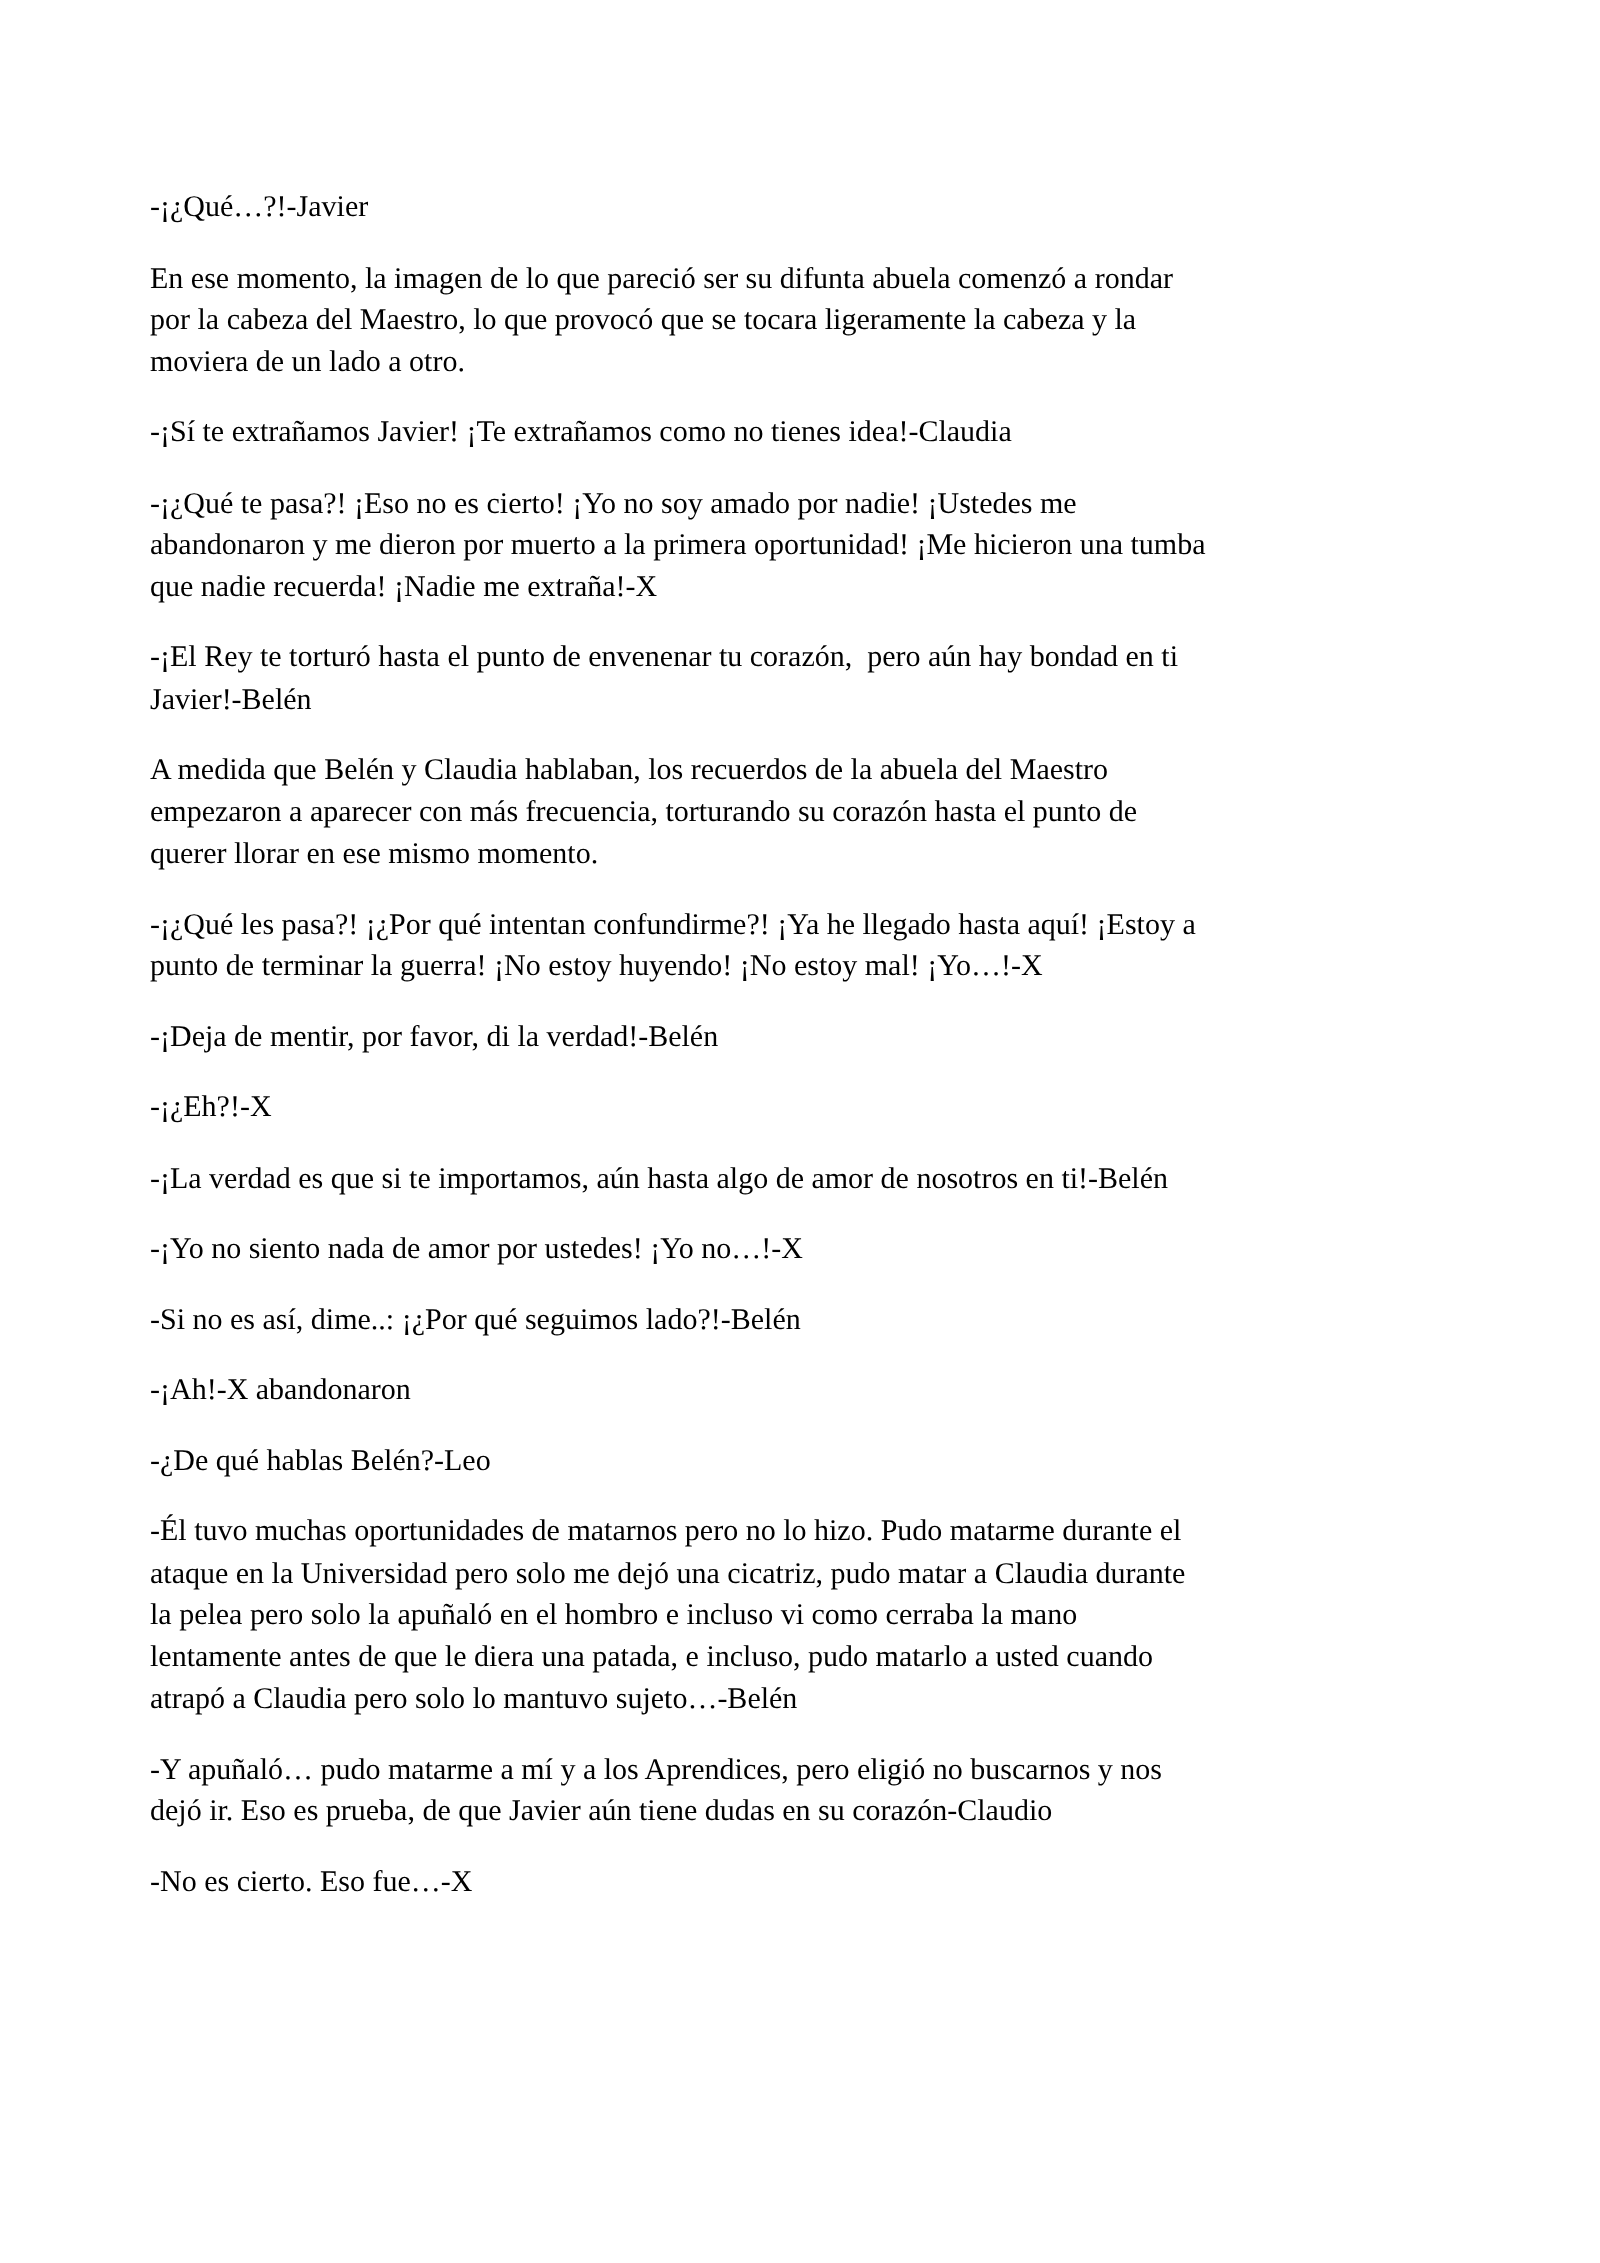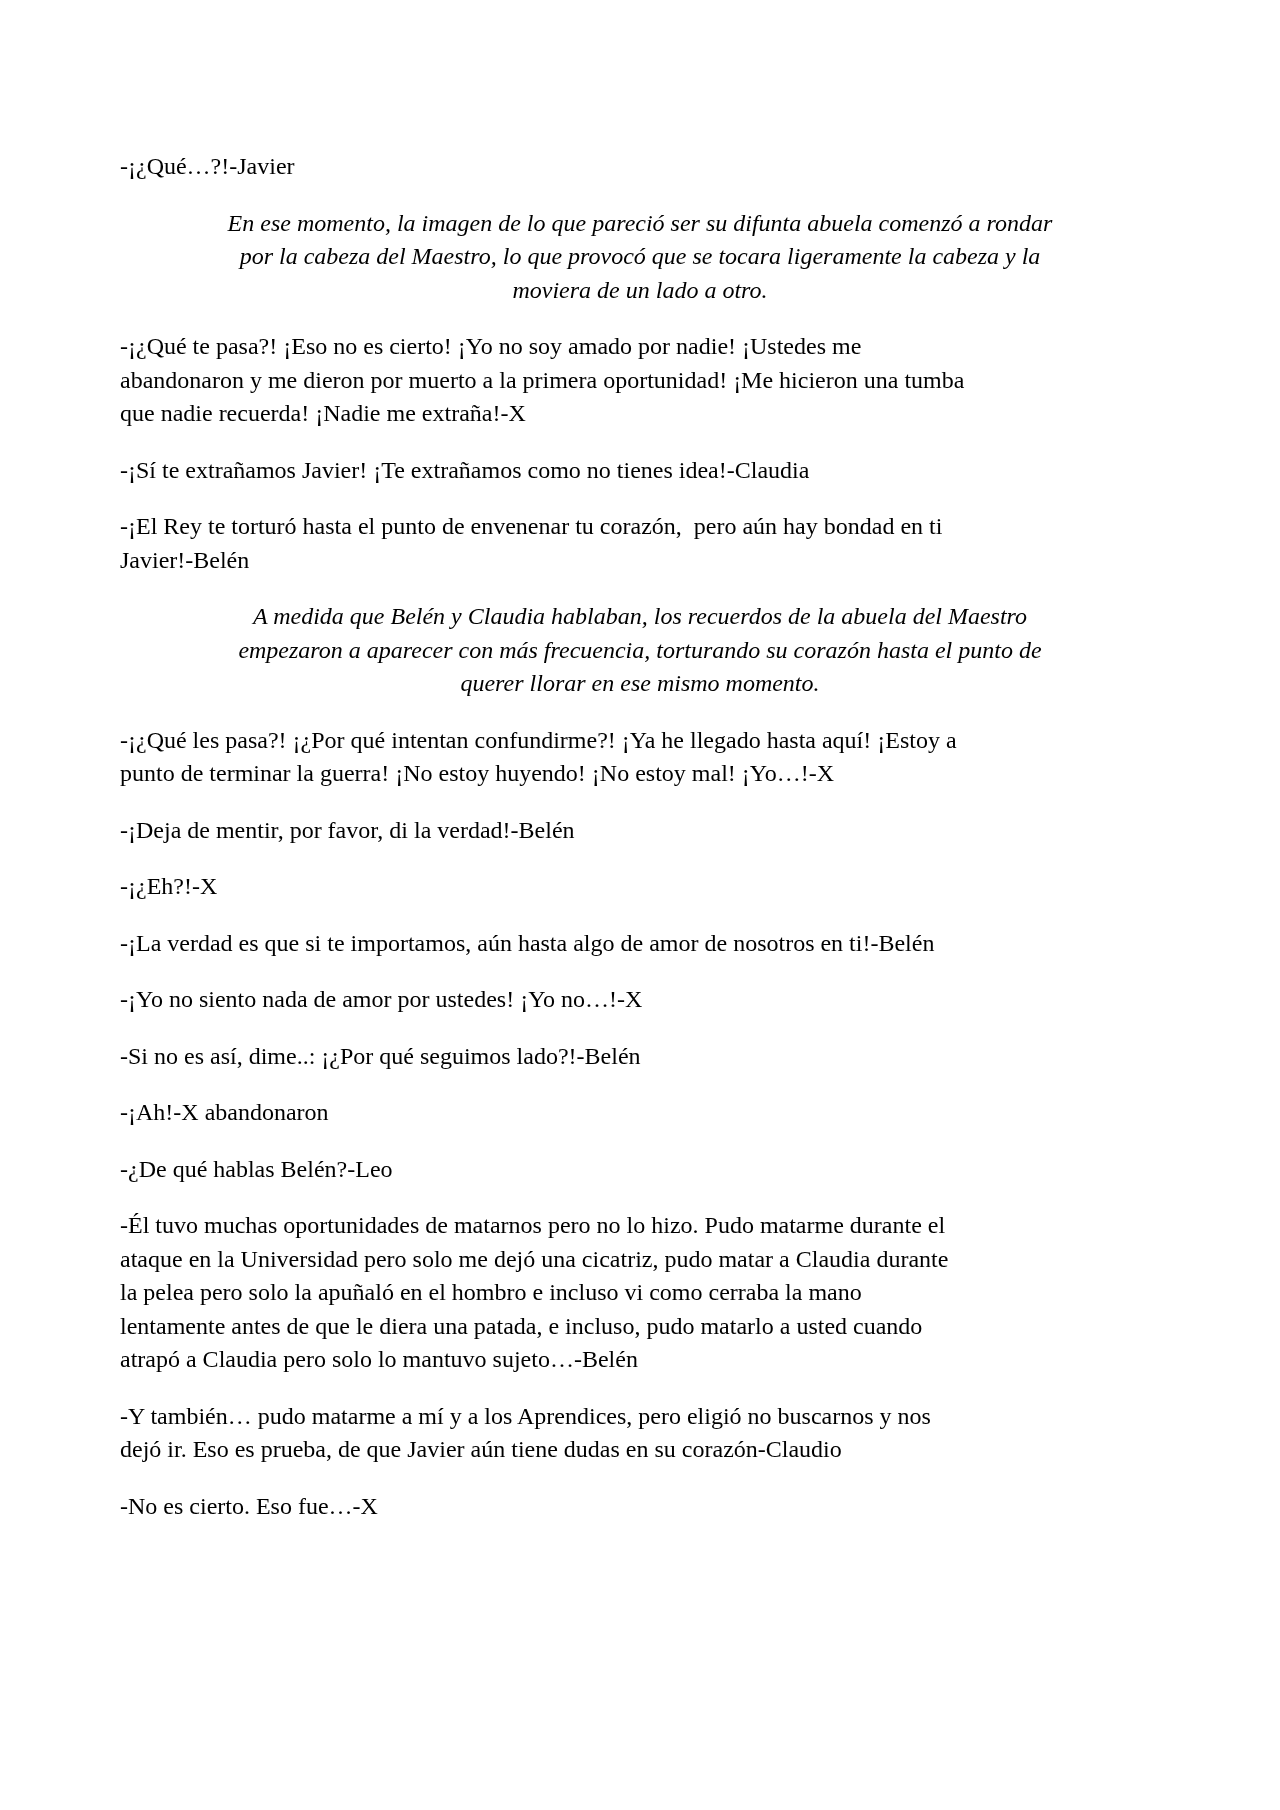"En ese momento, la imagen" .para.italic { font-style: italic -> none; text-align: center -> none }
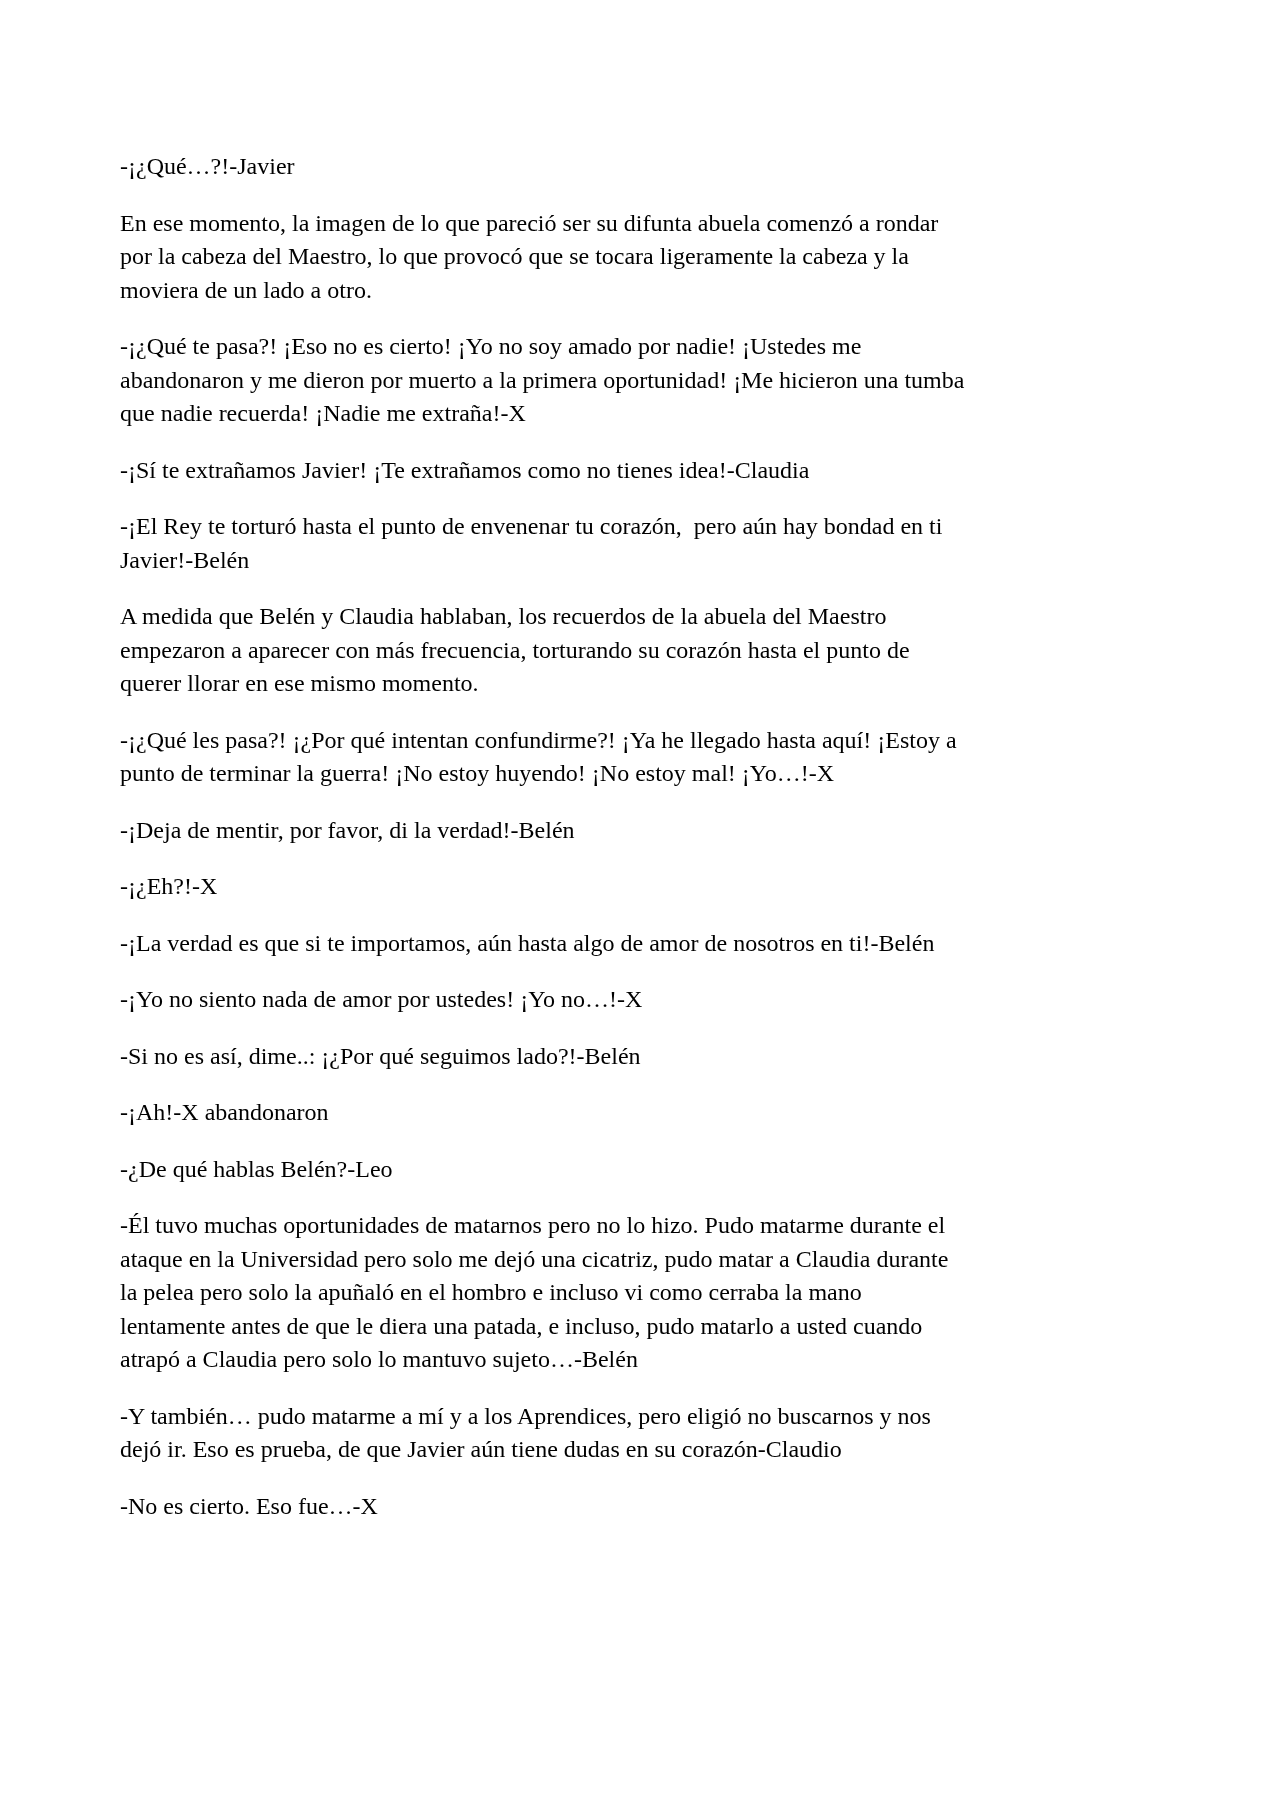"-¡¿Qué te pasa?! ¡Eso no" p.para { order: before "-¡Sí te extrañamos Javier! ¡Te" -> after "-¡Sí te extrañamos Javier! ¡Te" }
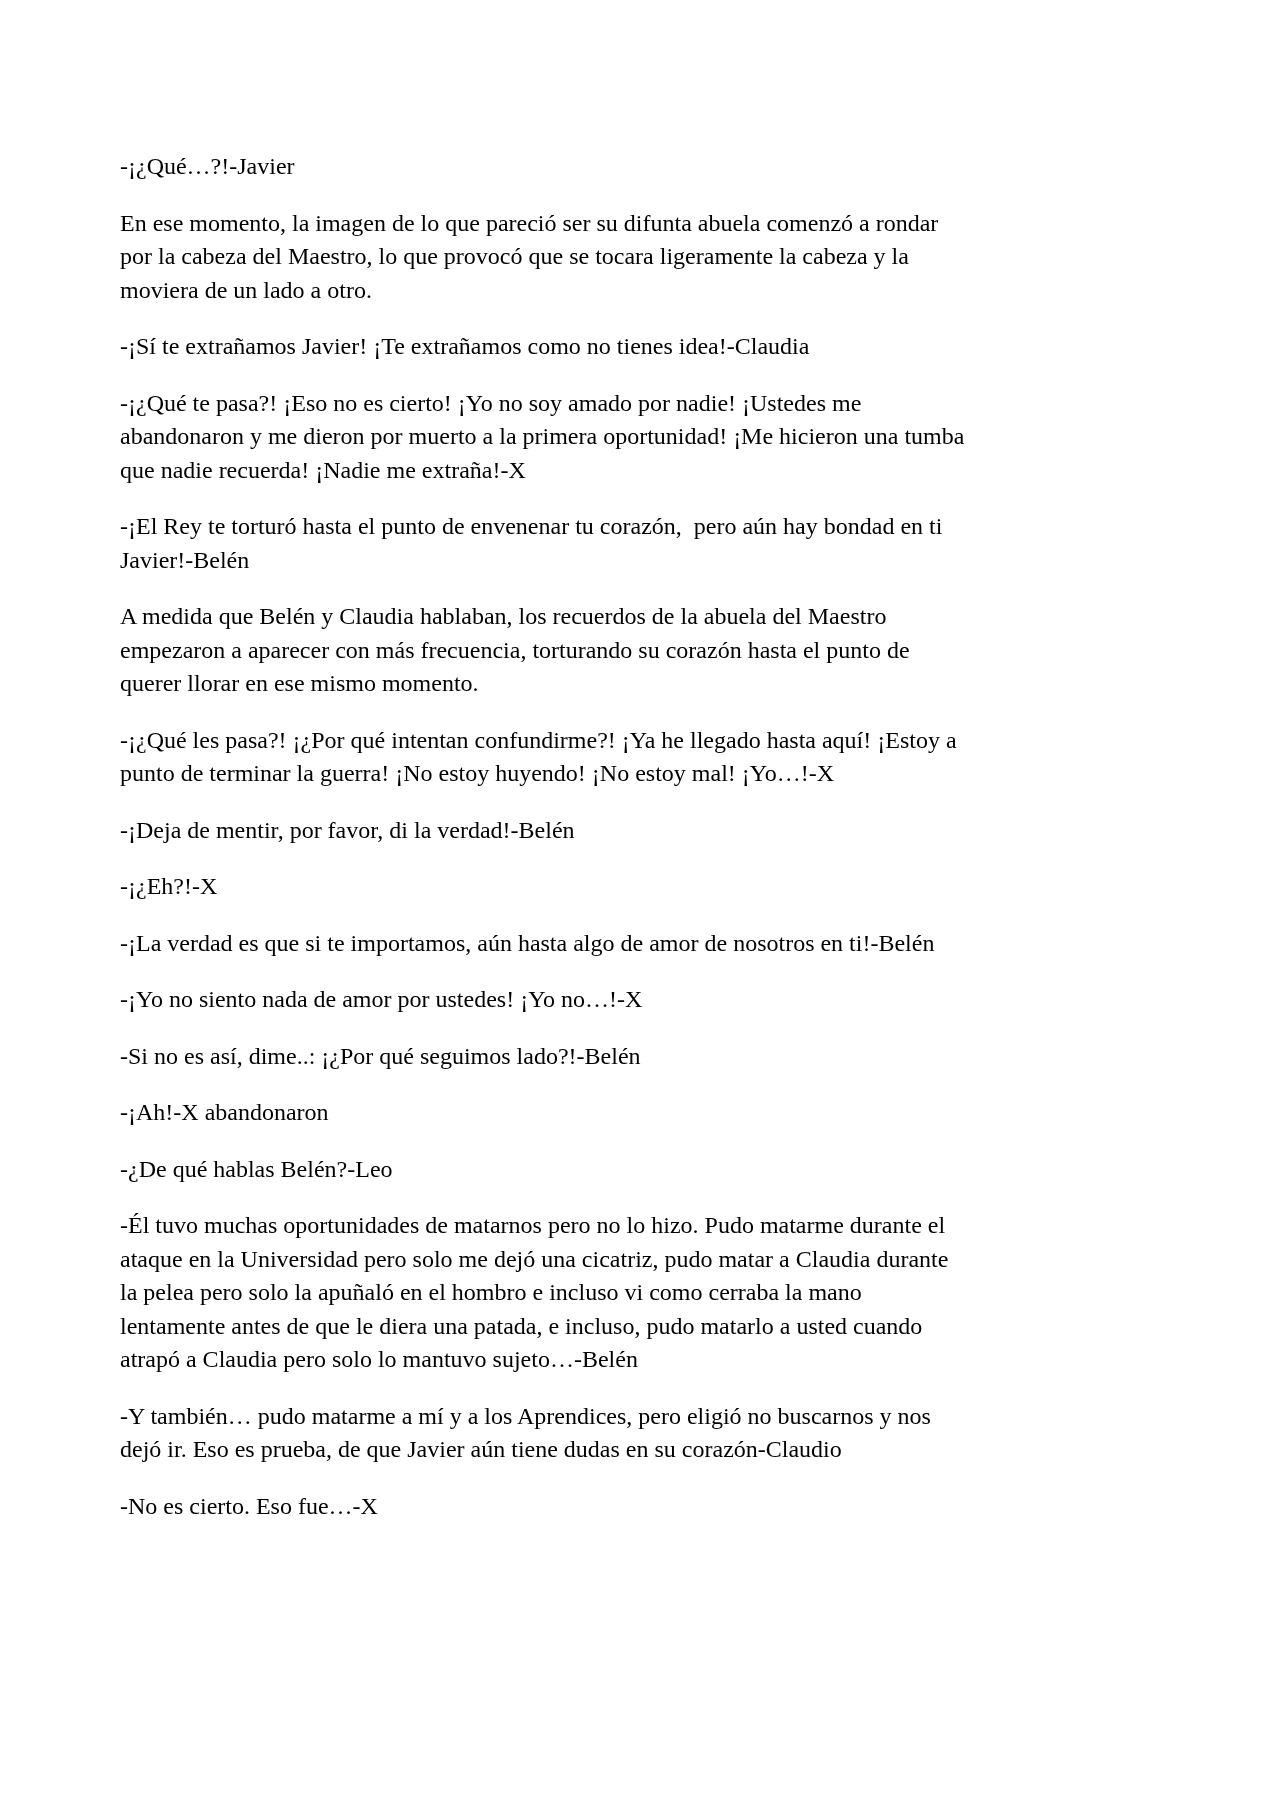"-Y también… pudo matarme a" p.para { text: también -> apuñaló }
